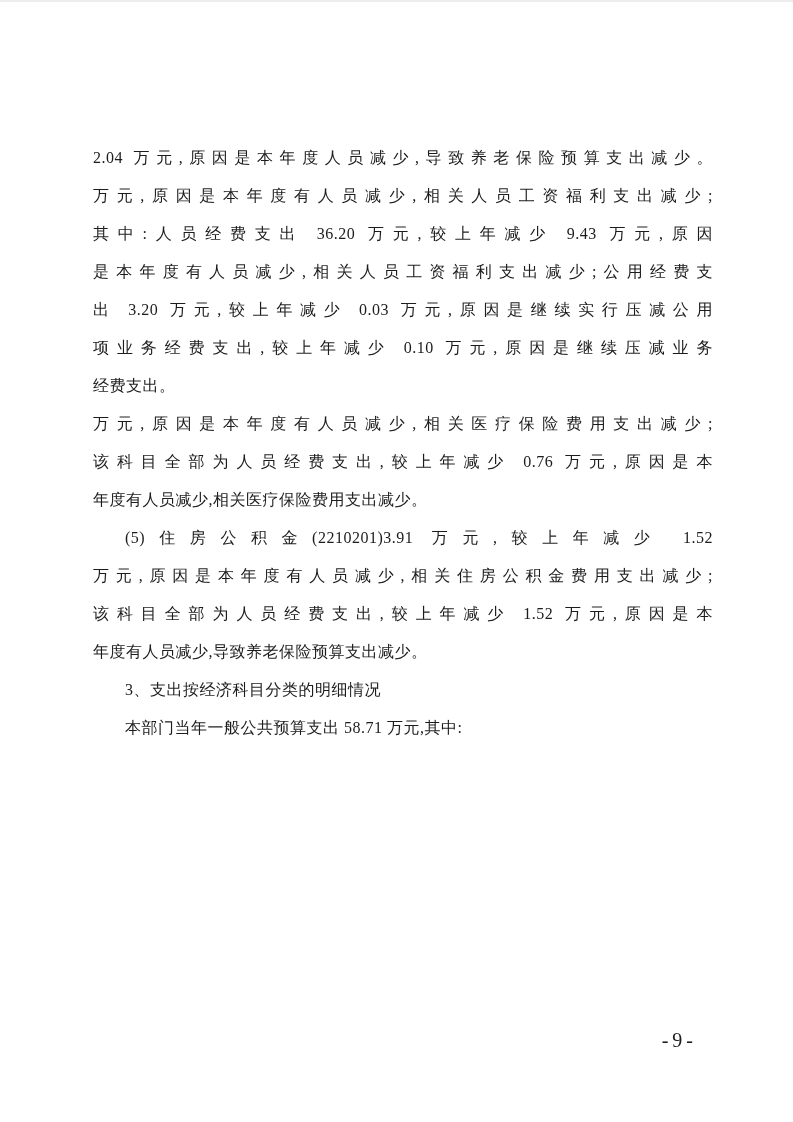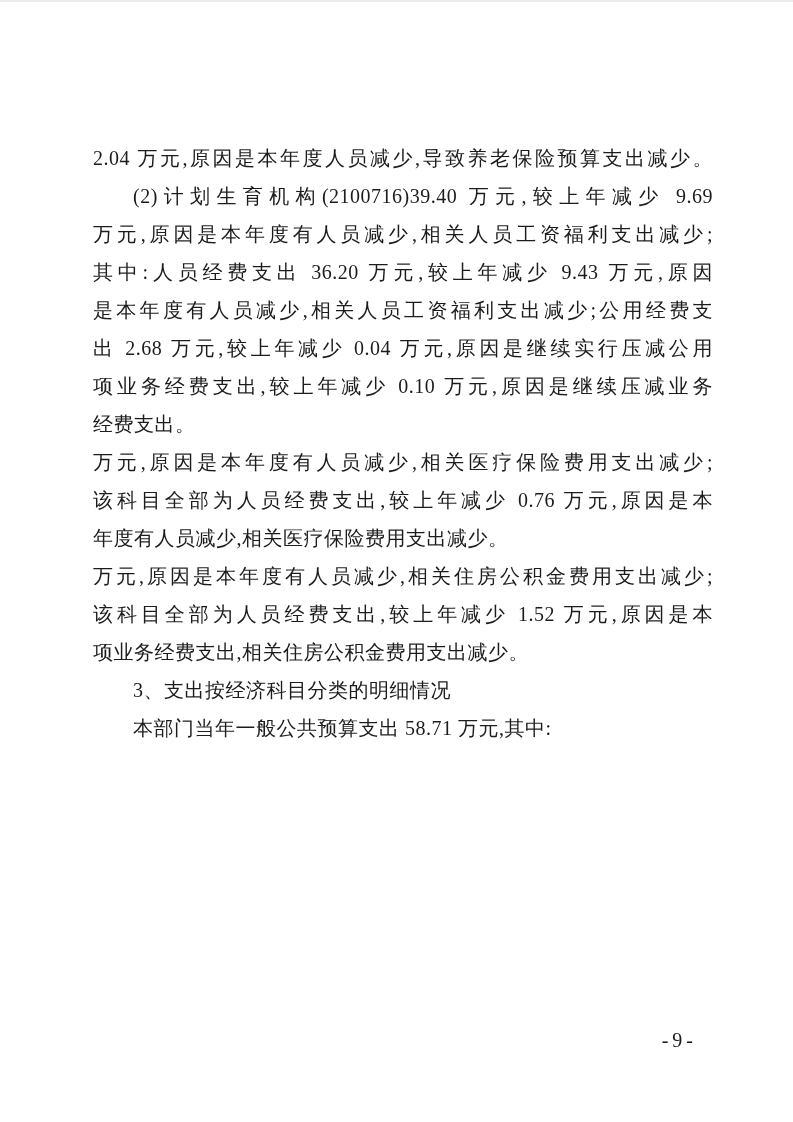"2.04 万元,原因是本年度人员减少,导致养老保险预算支出减少。" .line { font-size: 20px -> 16px }
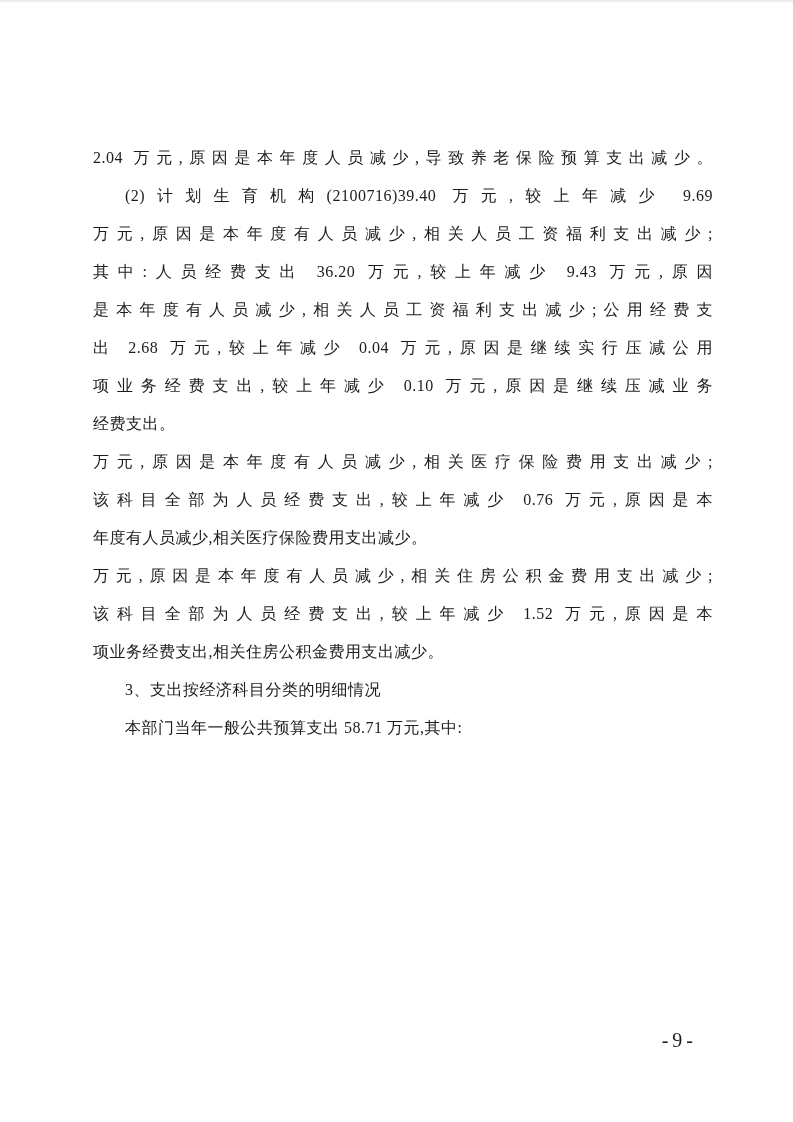"(2)计划生育机构(2100716)39.40 万元,较上年减少 9.69" div.line { html: <div>(2)计划生育机构(2100716)39.40 万元,较上年减少 9.69</div> -> none }
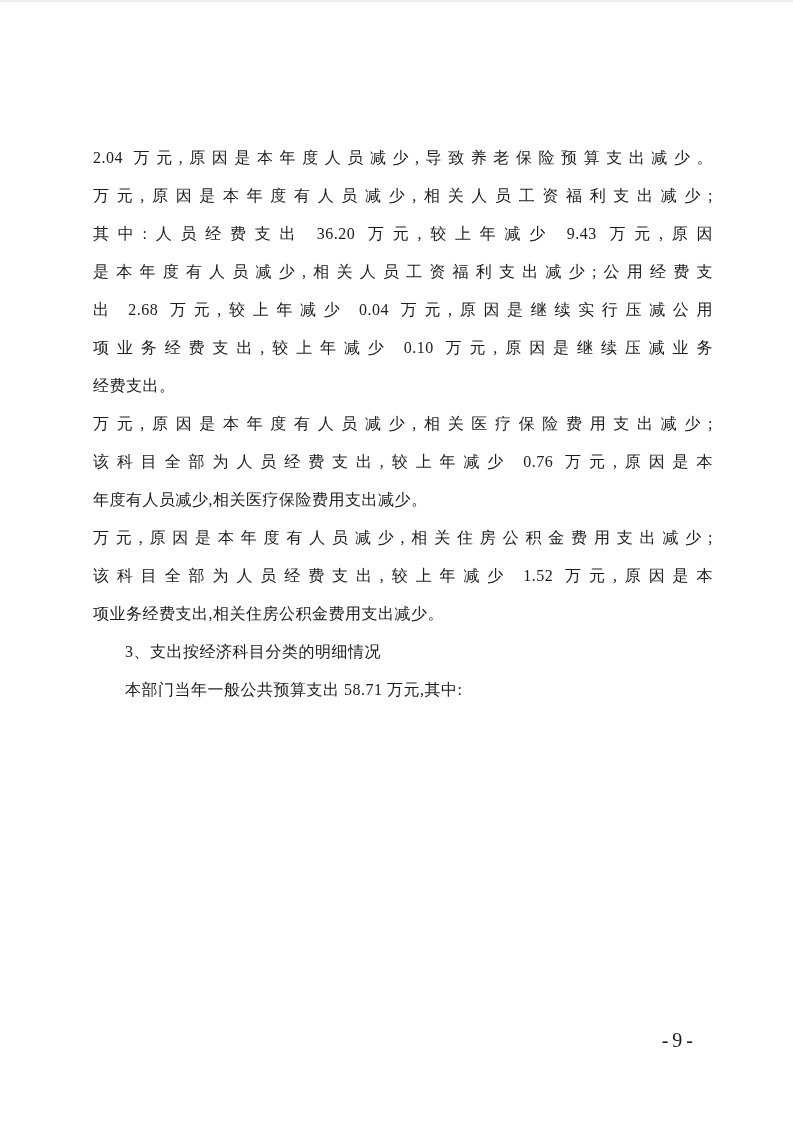"出 2.68 万元,较上年减少 0.04 万元,原因是继续实行压减公用" div.line { text: 2.68 万元,较上年减少 0.04 -> 3.20 万元,较上年减少 0.03 }
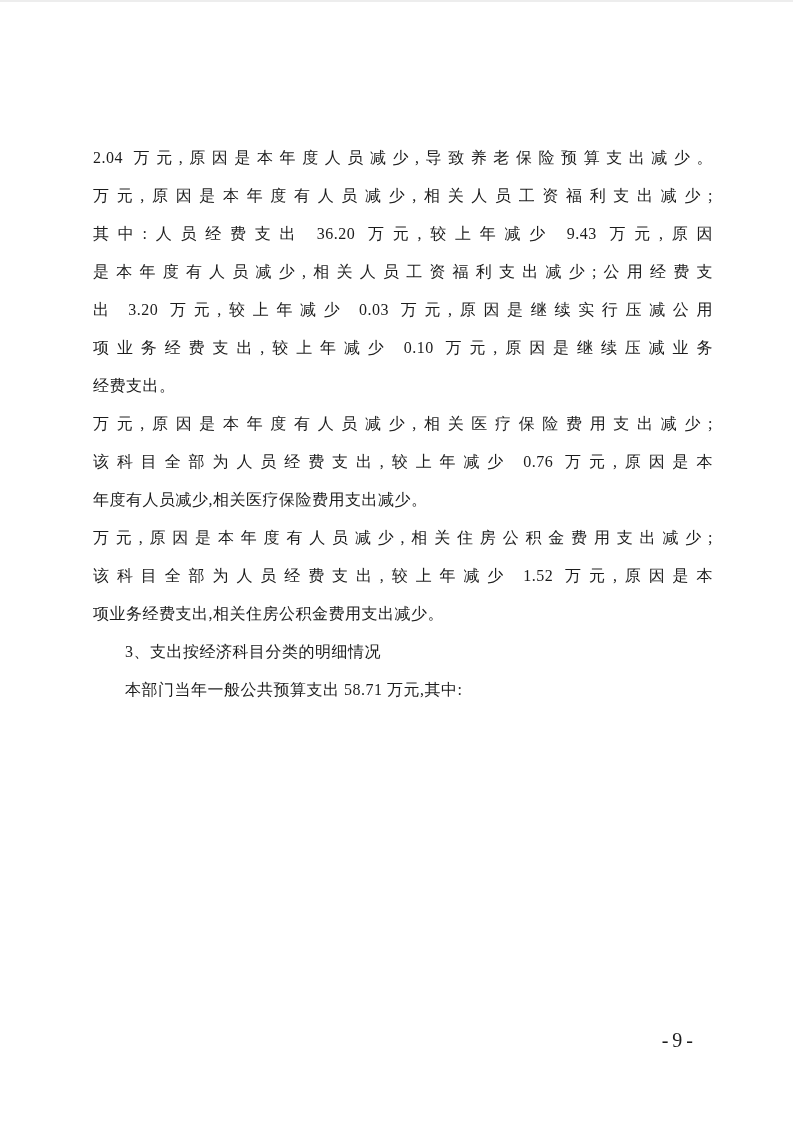"(5)住房公积金(2210201)3.91 万元,较上年减少 1.52" div.line { html: none -> <div>(5)住房公积金(2210201)3.91 万元,较上年减少 1.52</div> }
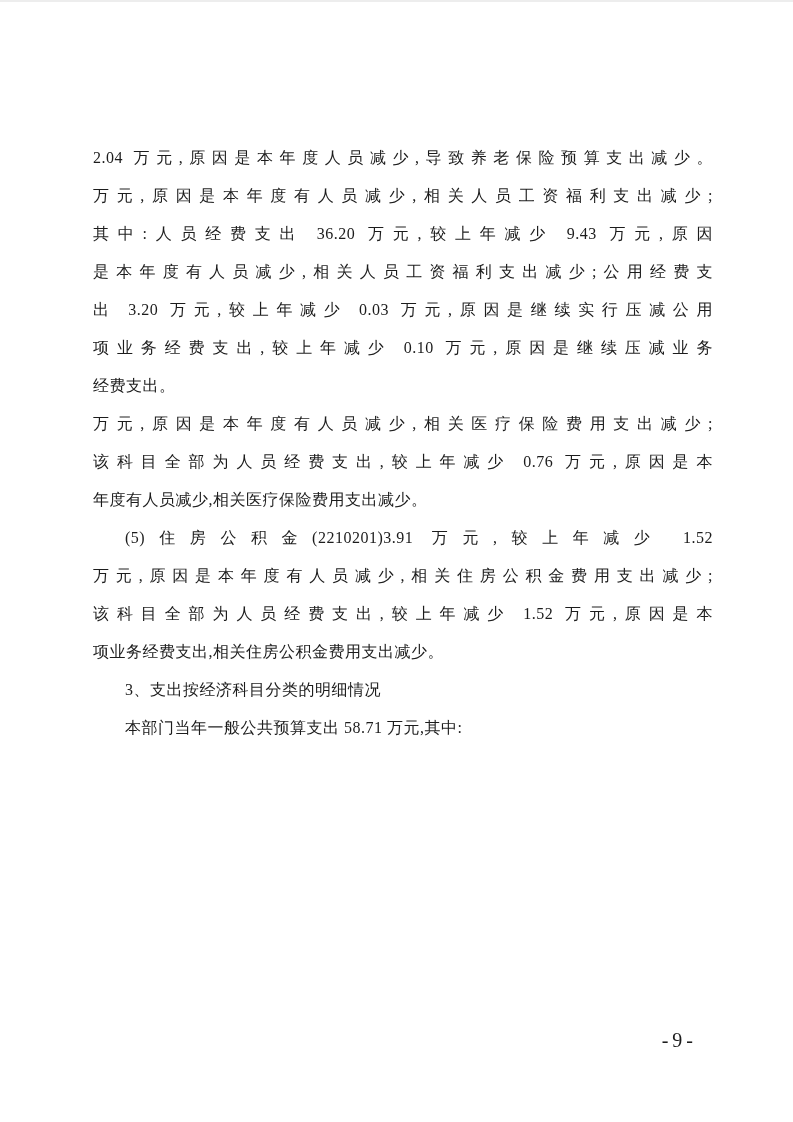"项业务经费支出,相关住房公积金费用支出减少。" div.line { text: 项业务经费支出,相关住房公积金费用 -> 年度有人员减少,导致养老保险预算 }
